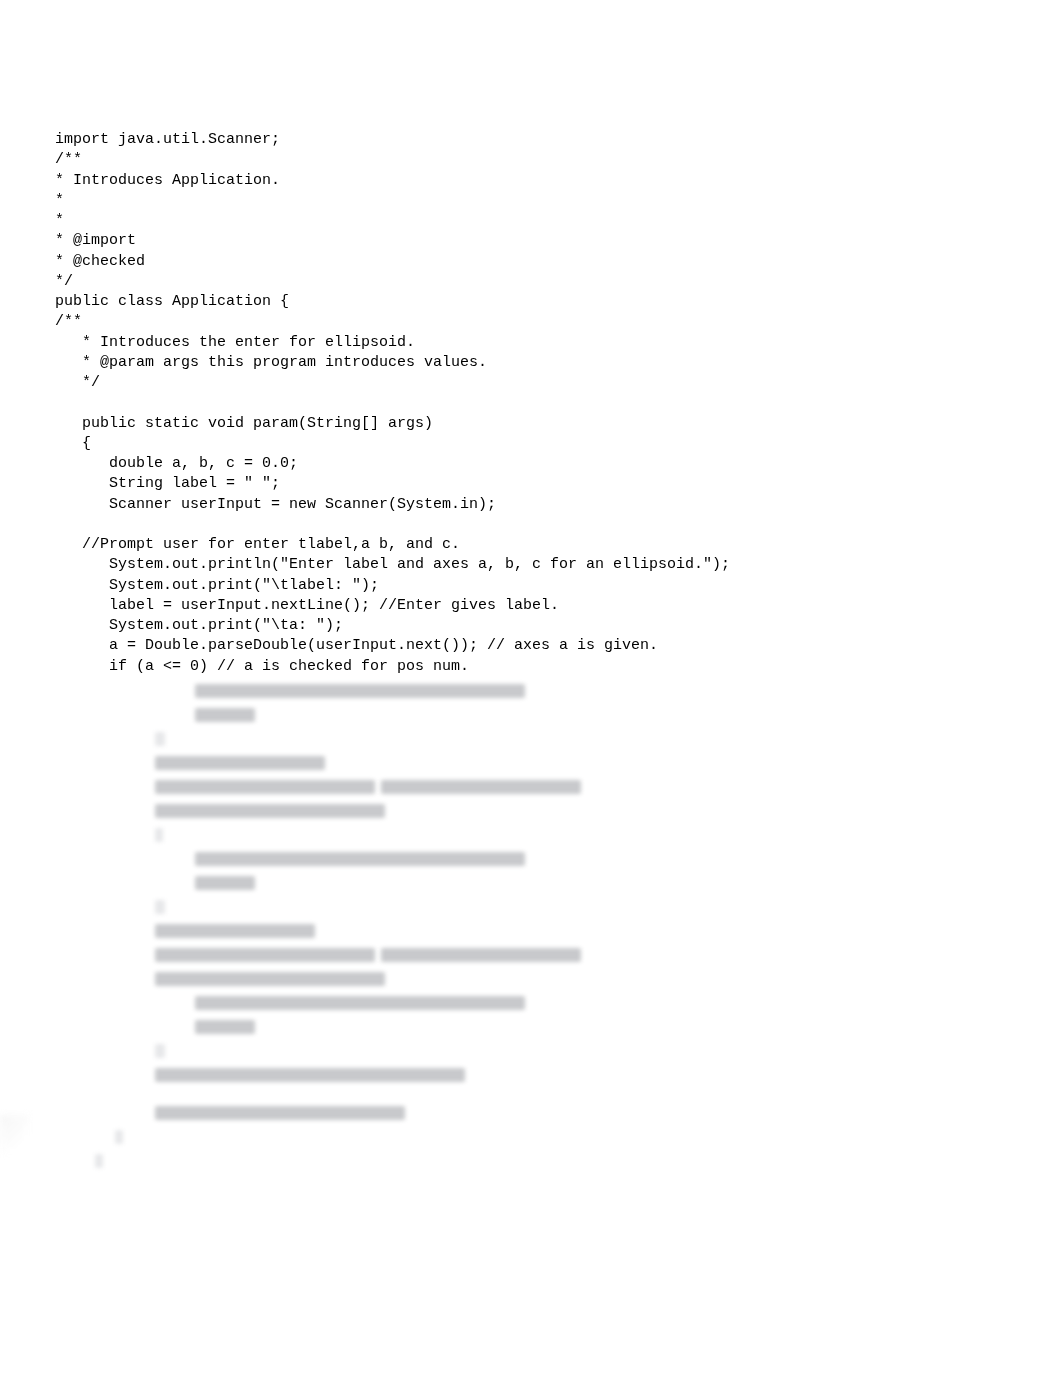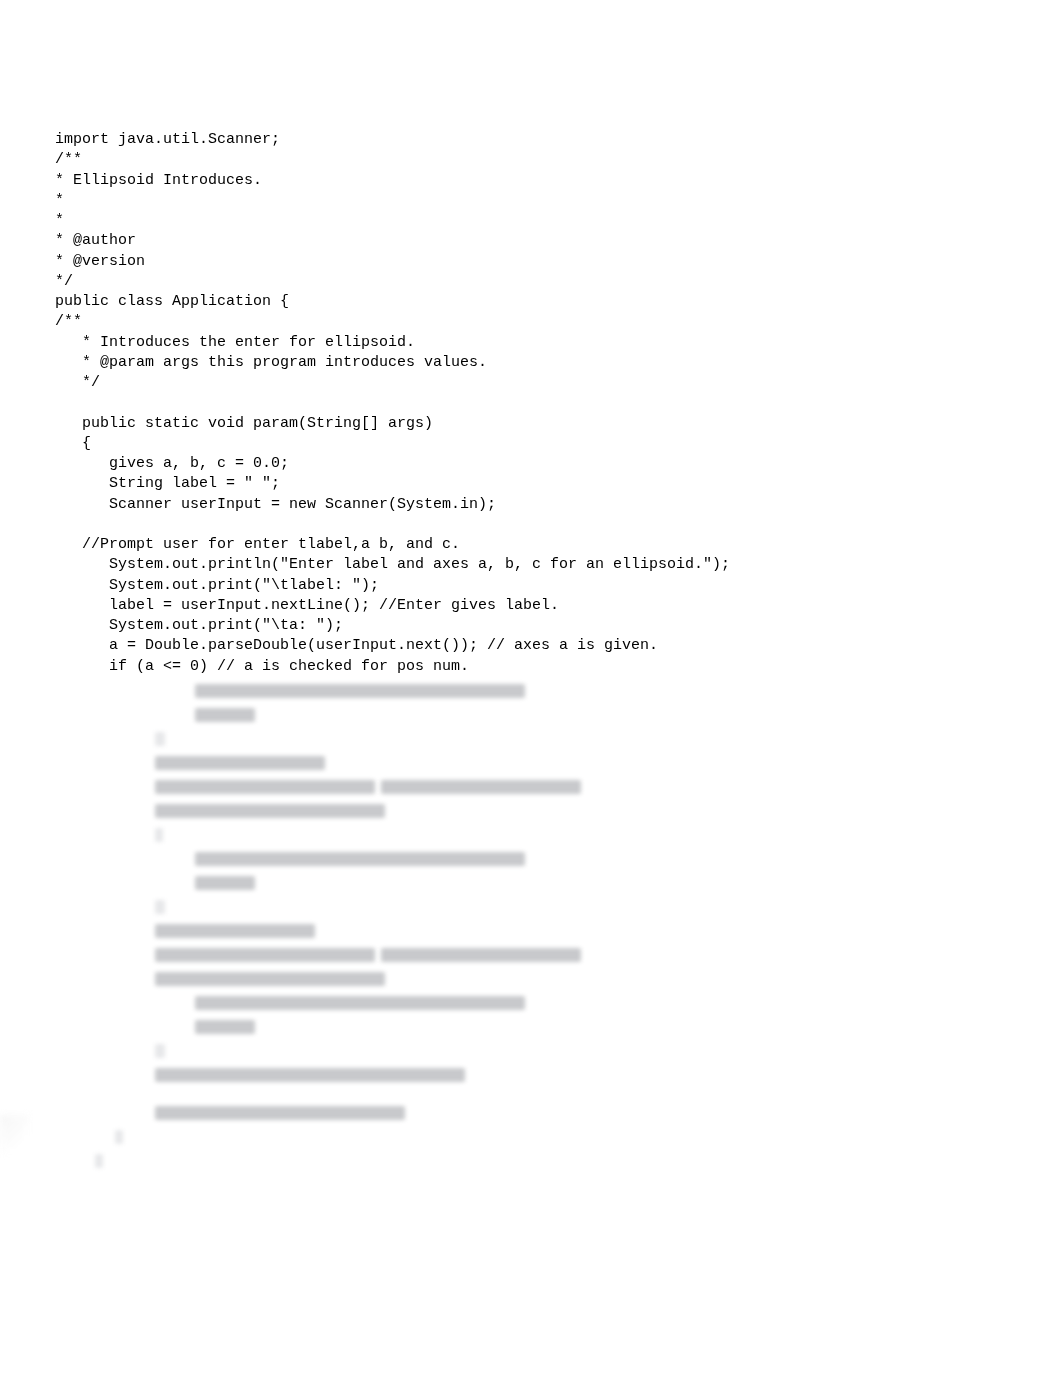"* Ellipsoid Introduces." span { text: Ellipsoid Introduces -> Introduces Application }
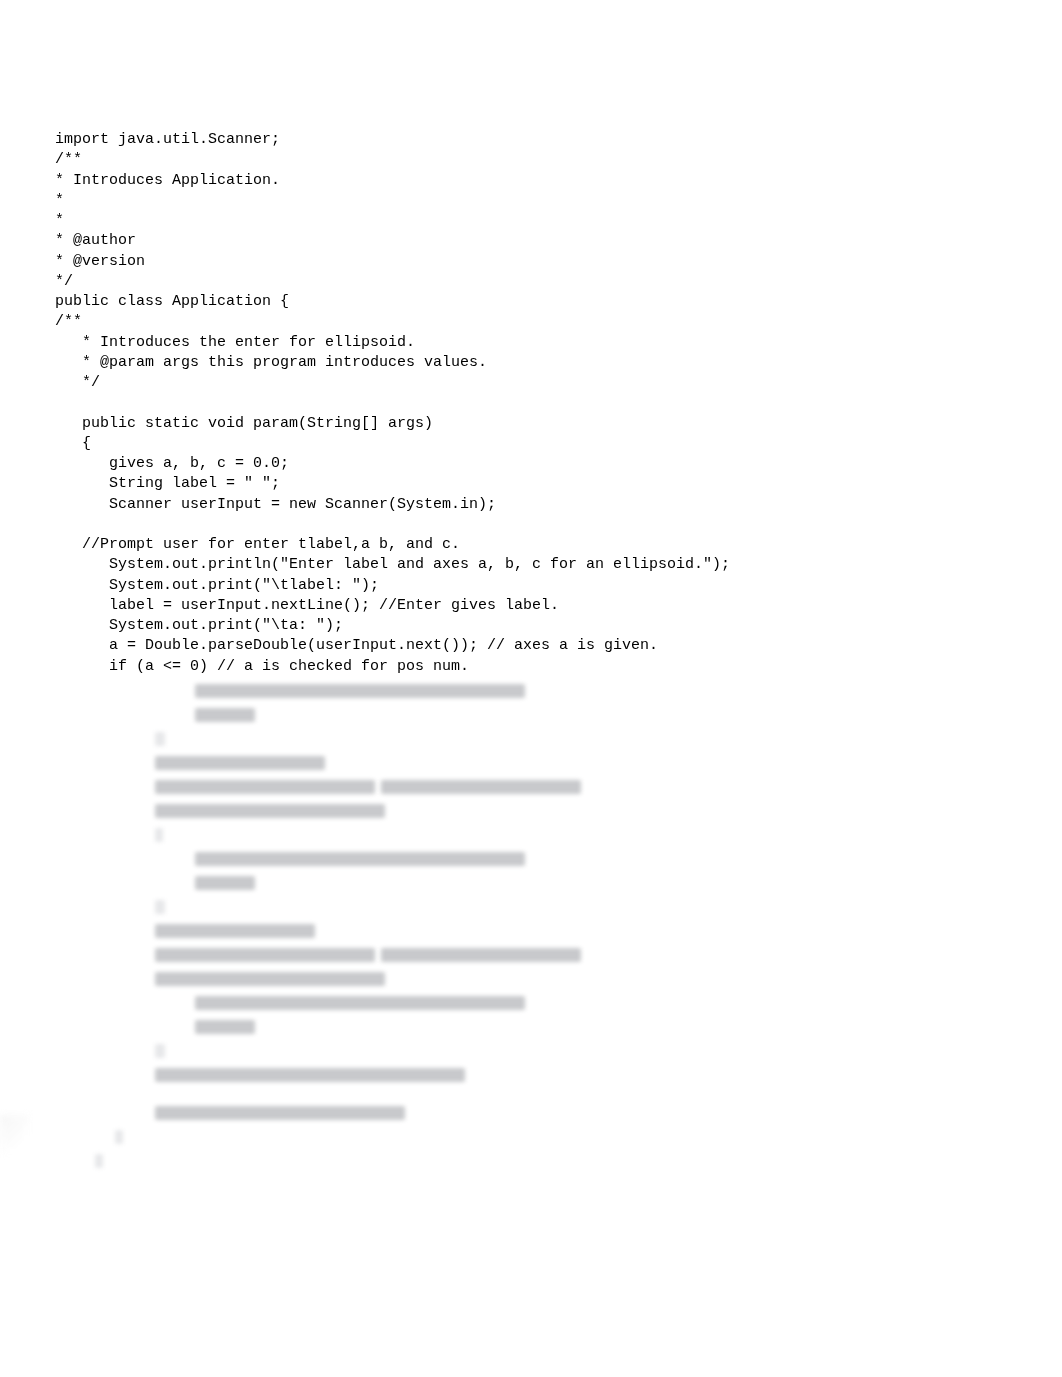"* @author" span { text: @author -> @import }
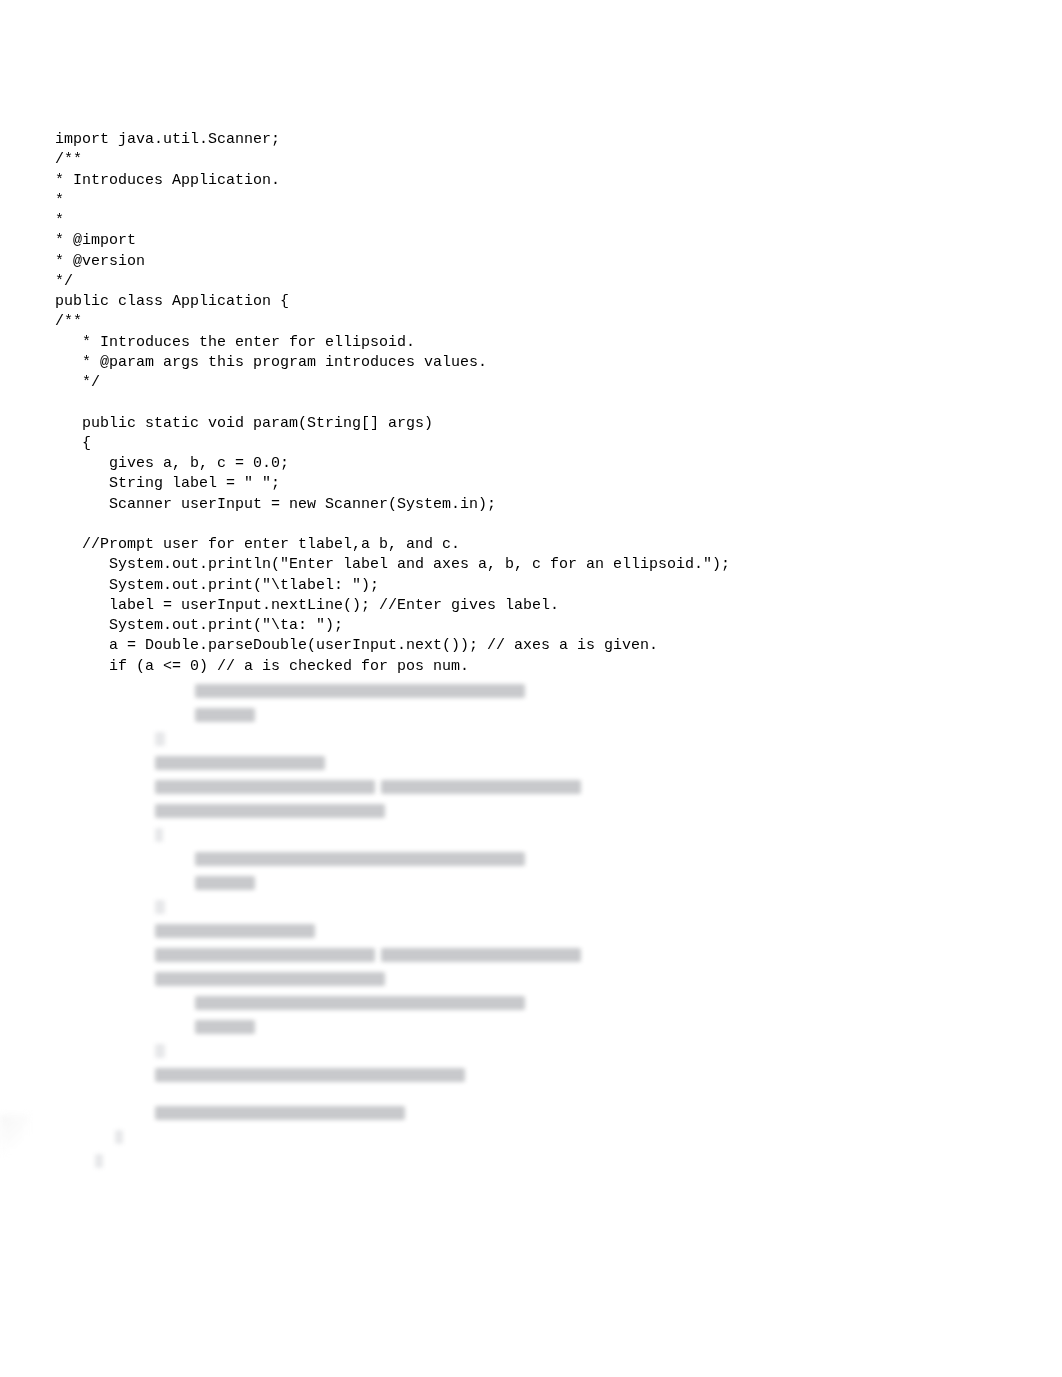"* @version" span { text: @version -> @checked }
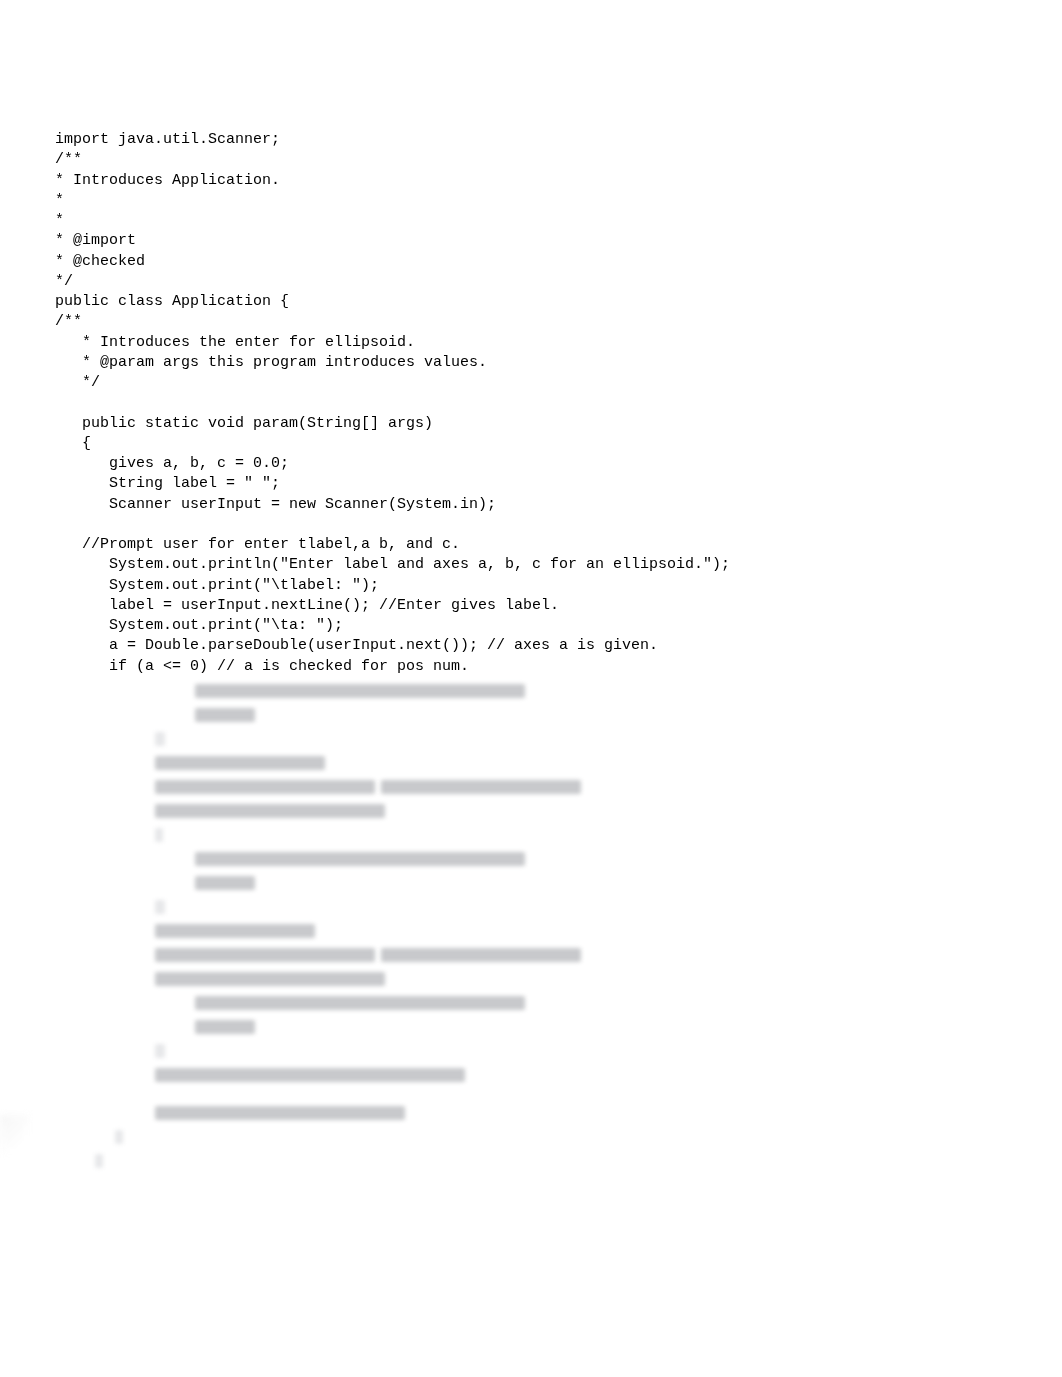"gives a, b, c =" span { text: gives -> double }
